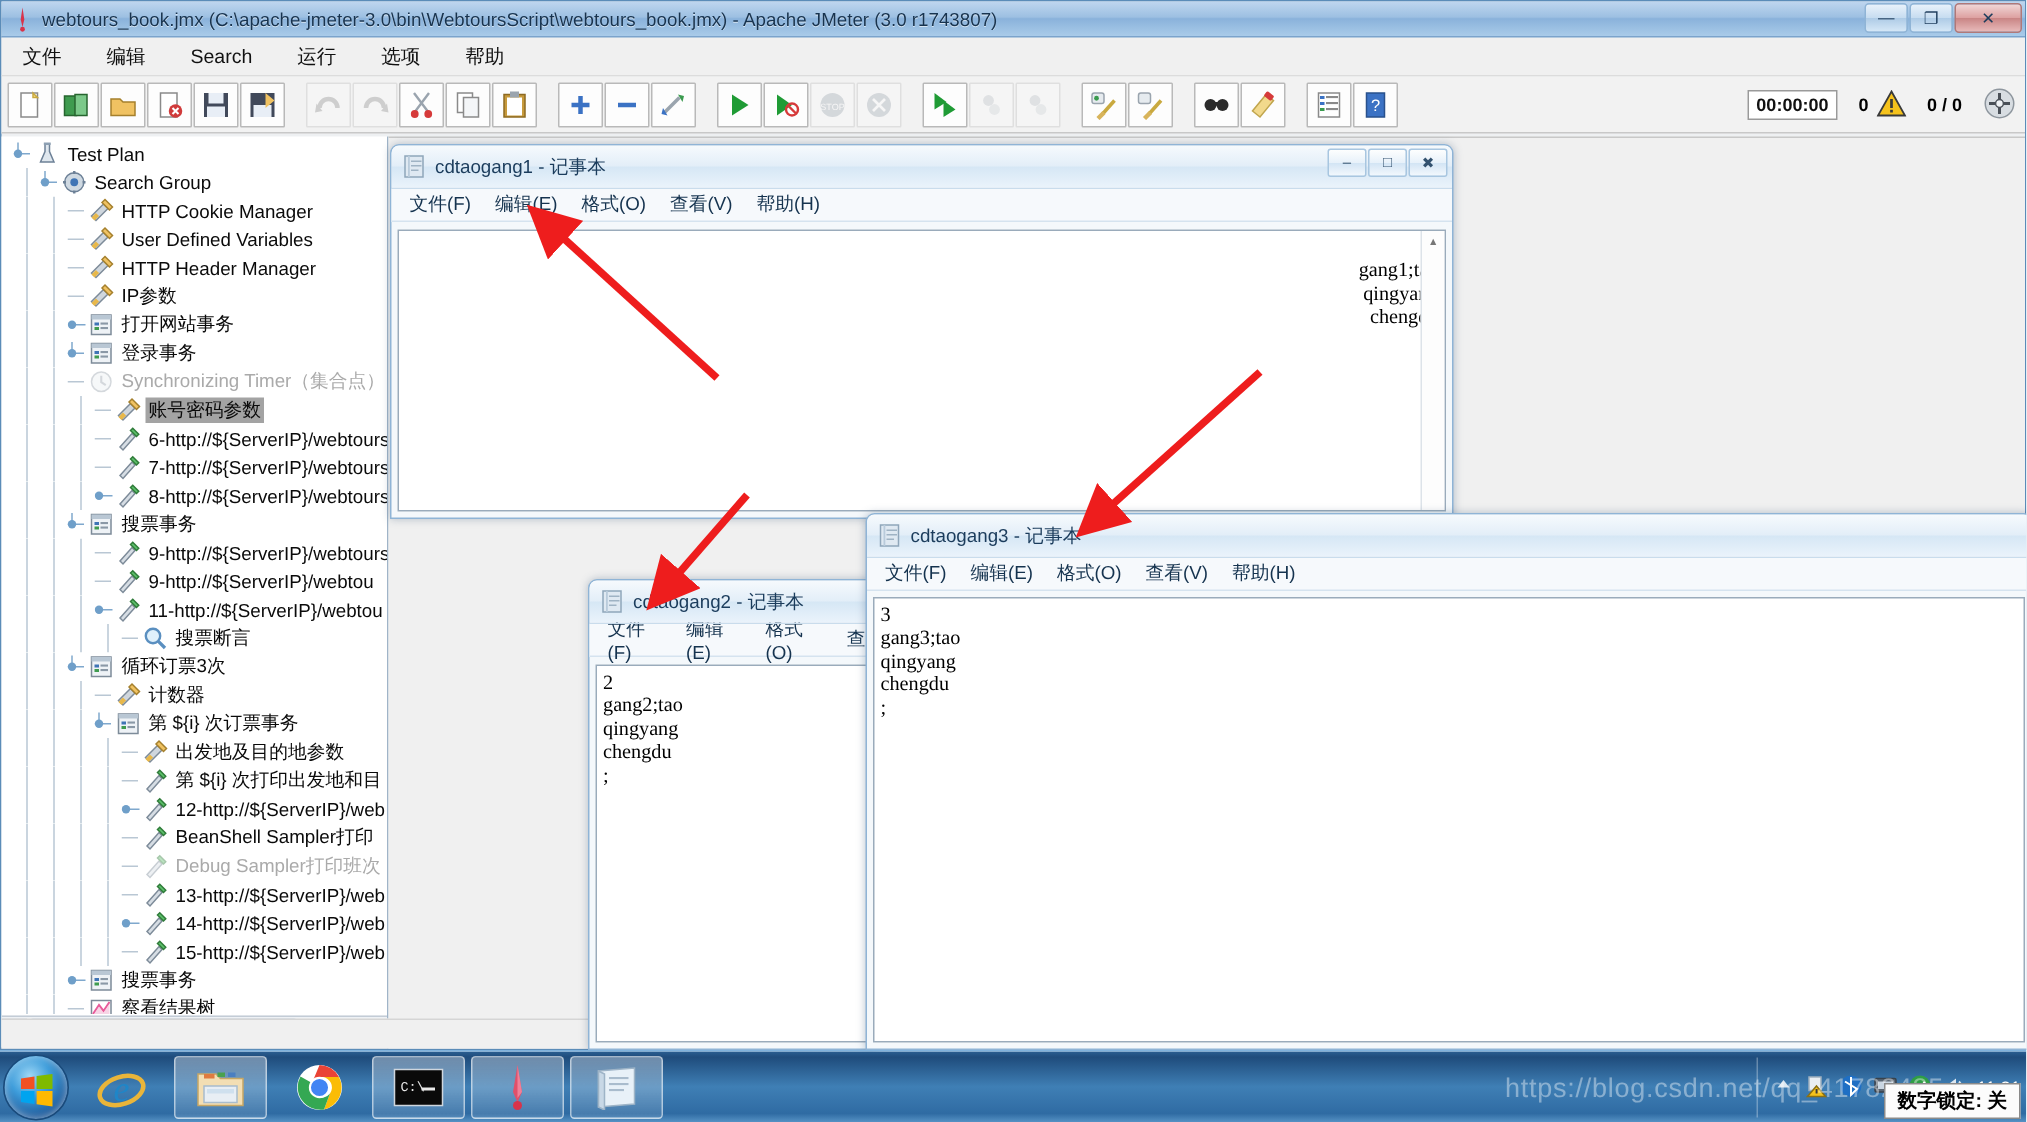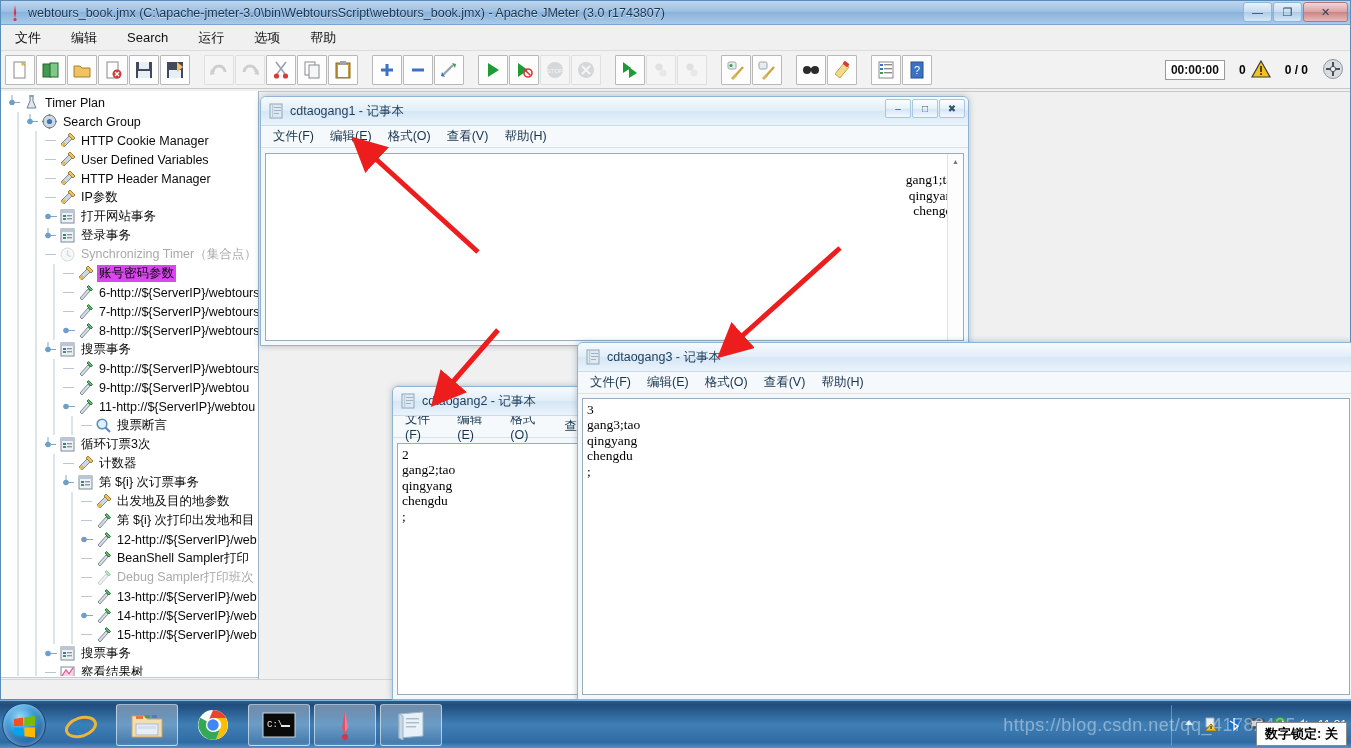"Timer Plan" span.lbl { text: Timer -> Test }
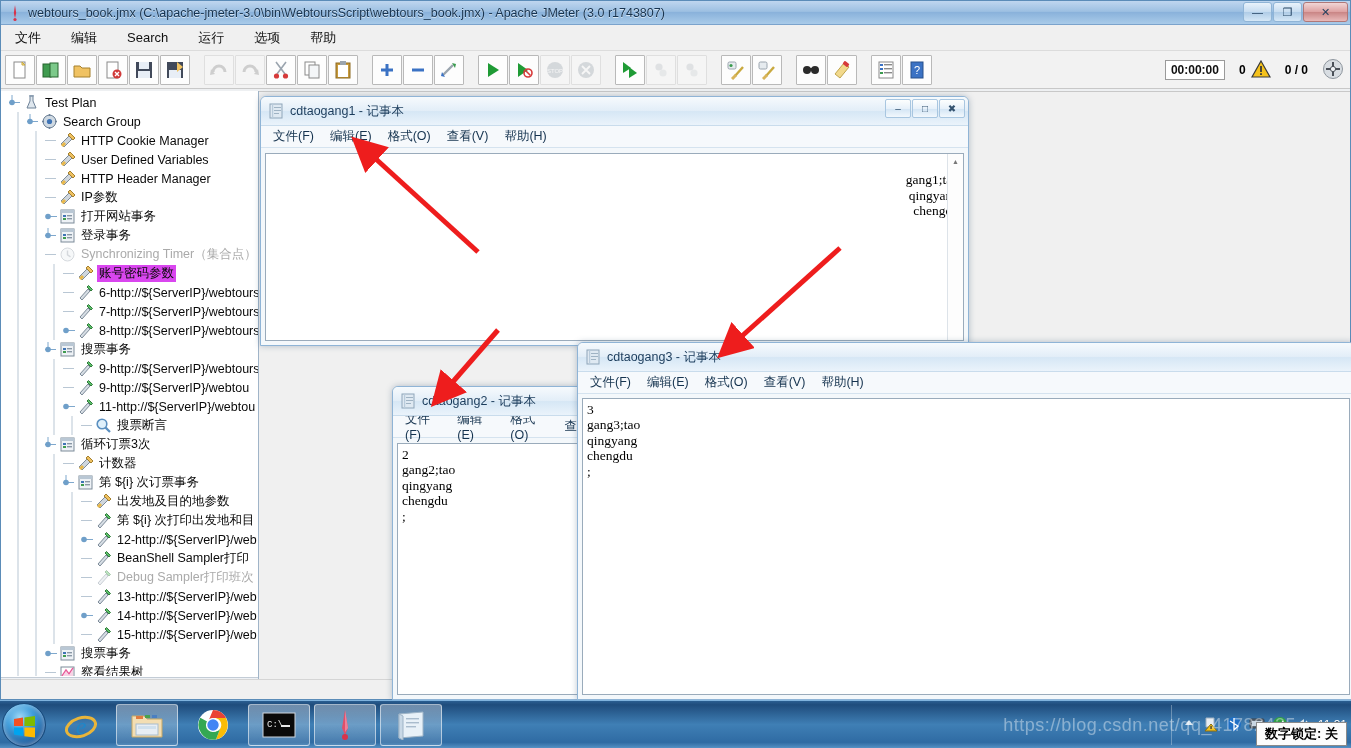"账号密码参数" .tree-row.sel .lbl { background: #d946ef -> #a3a3a3 }
